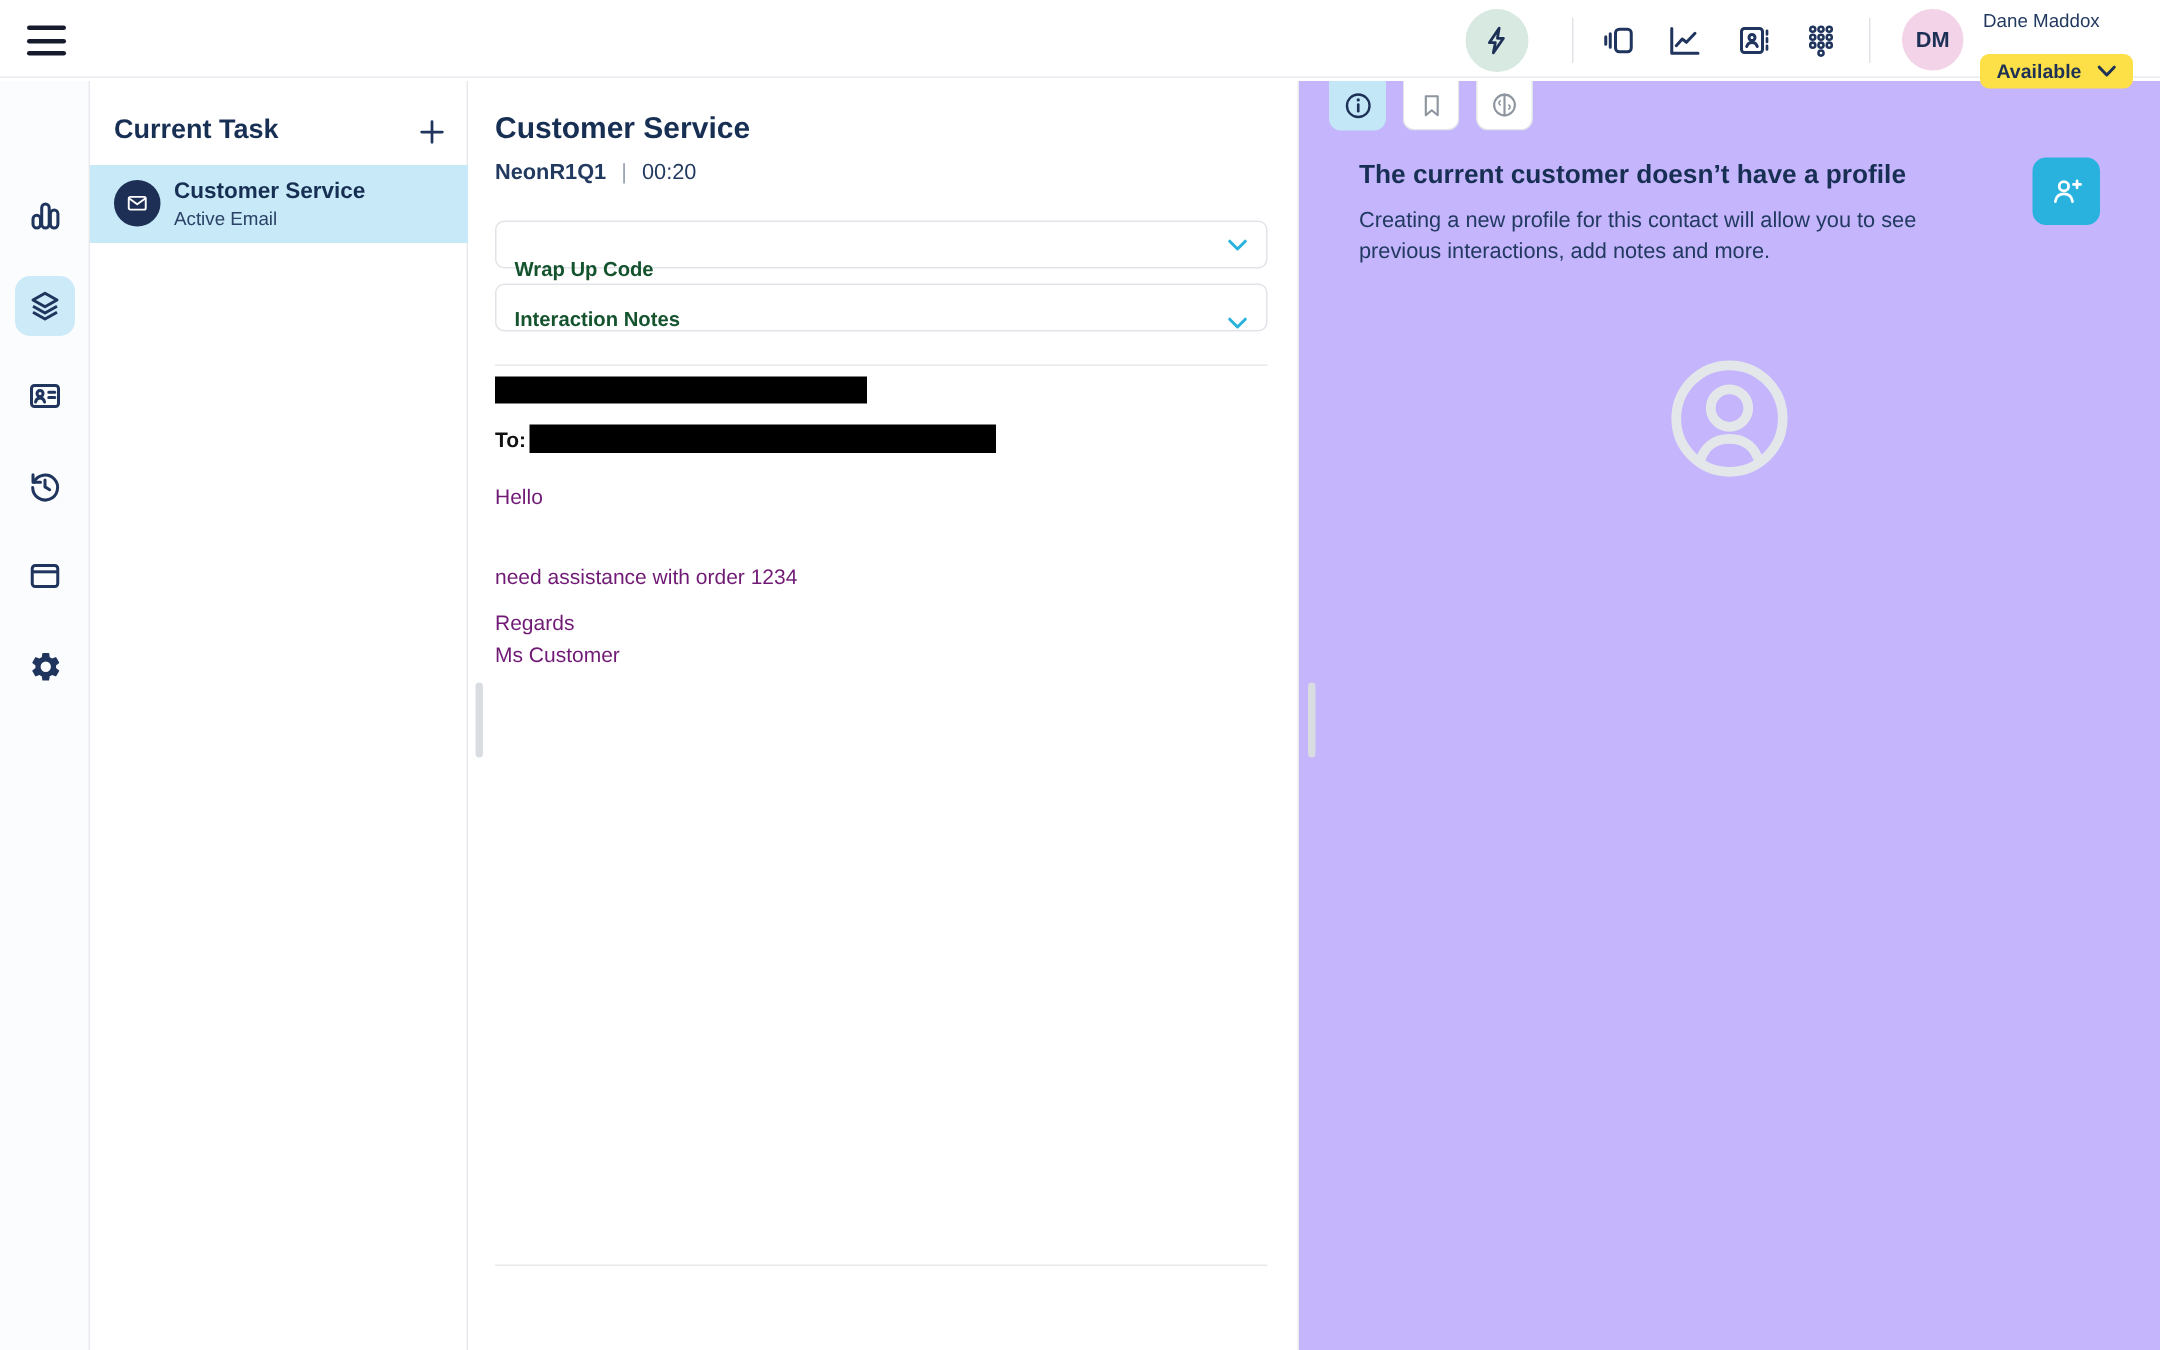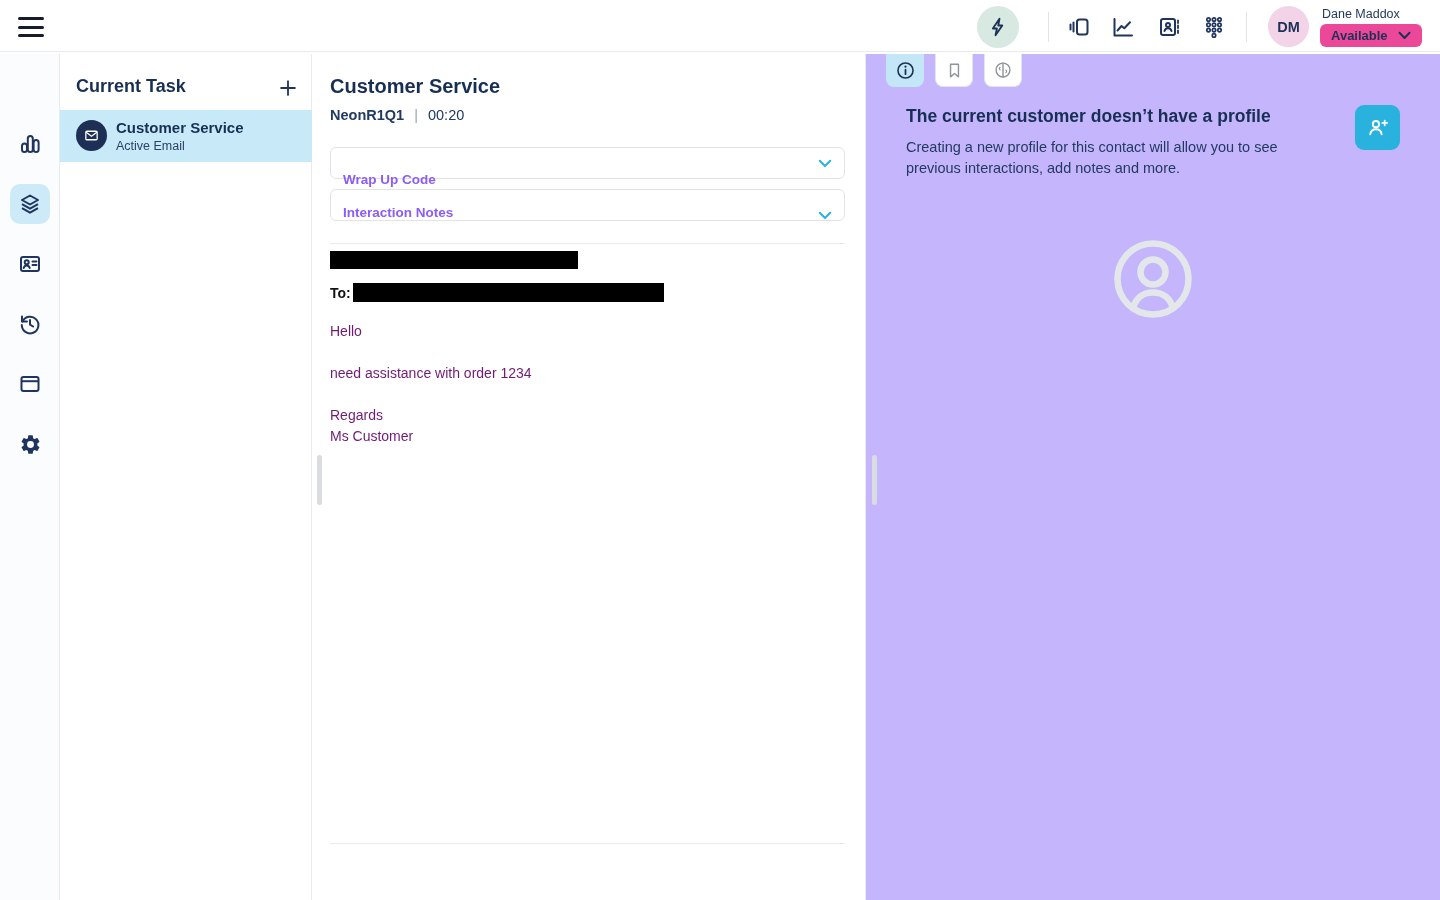"Available" .status-pill { background: #ec4899 -> #fde047; top: 24px -> 36px }
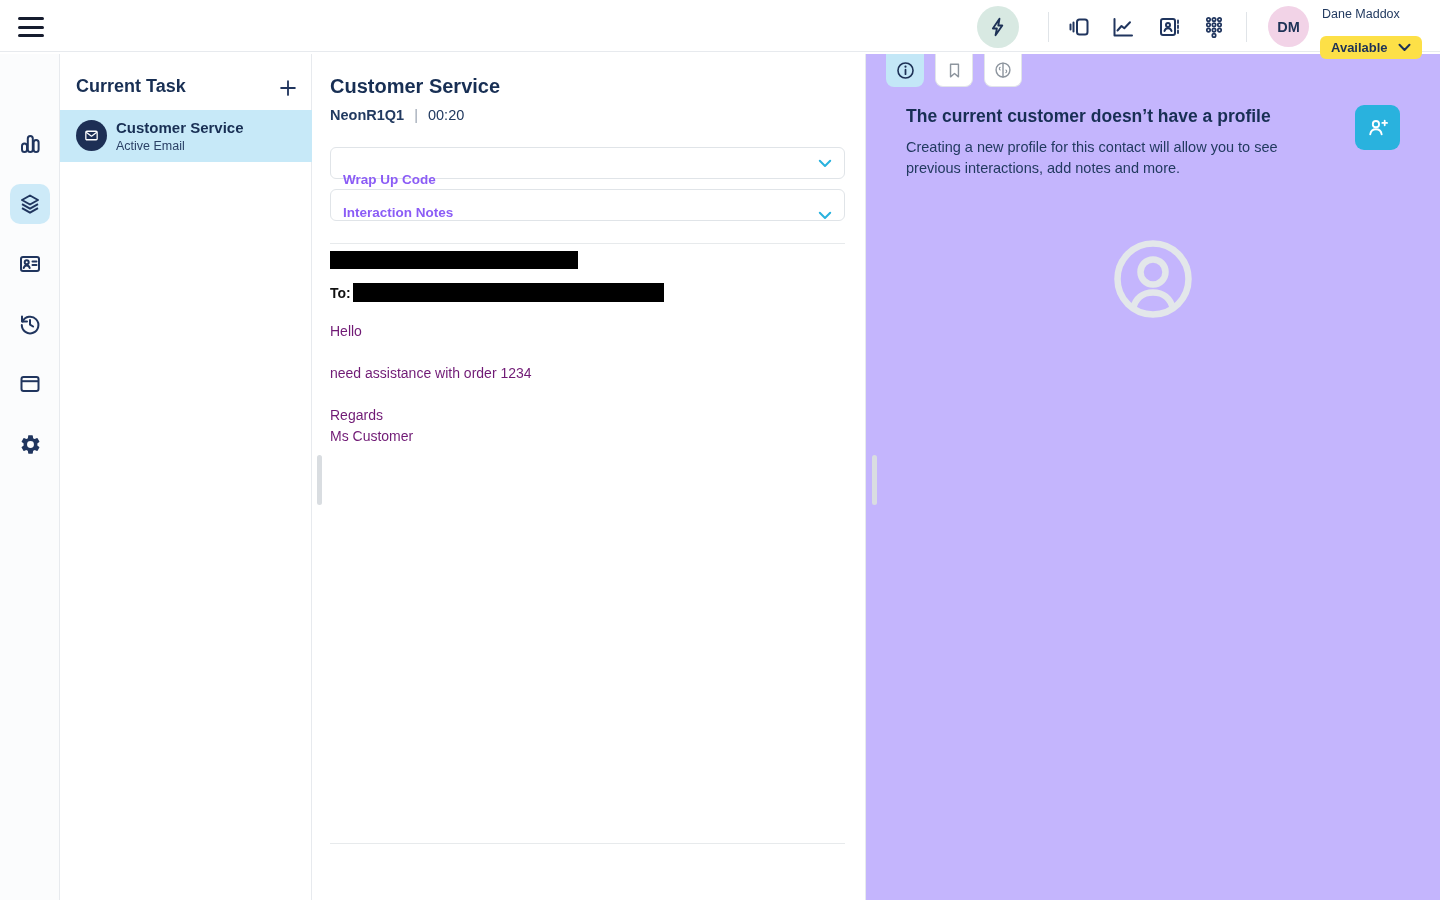"Wrap Up Code" .collapse-box .lbl { color: #8b5cf6 -> #14532d }
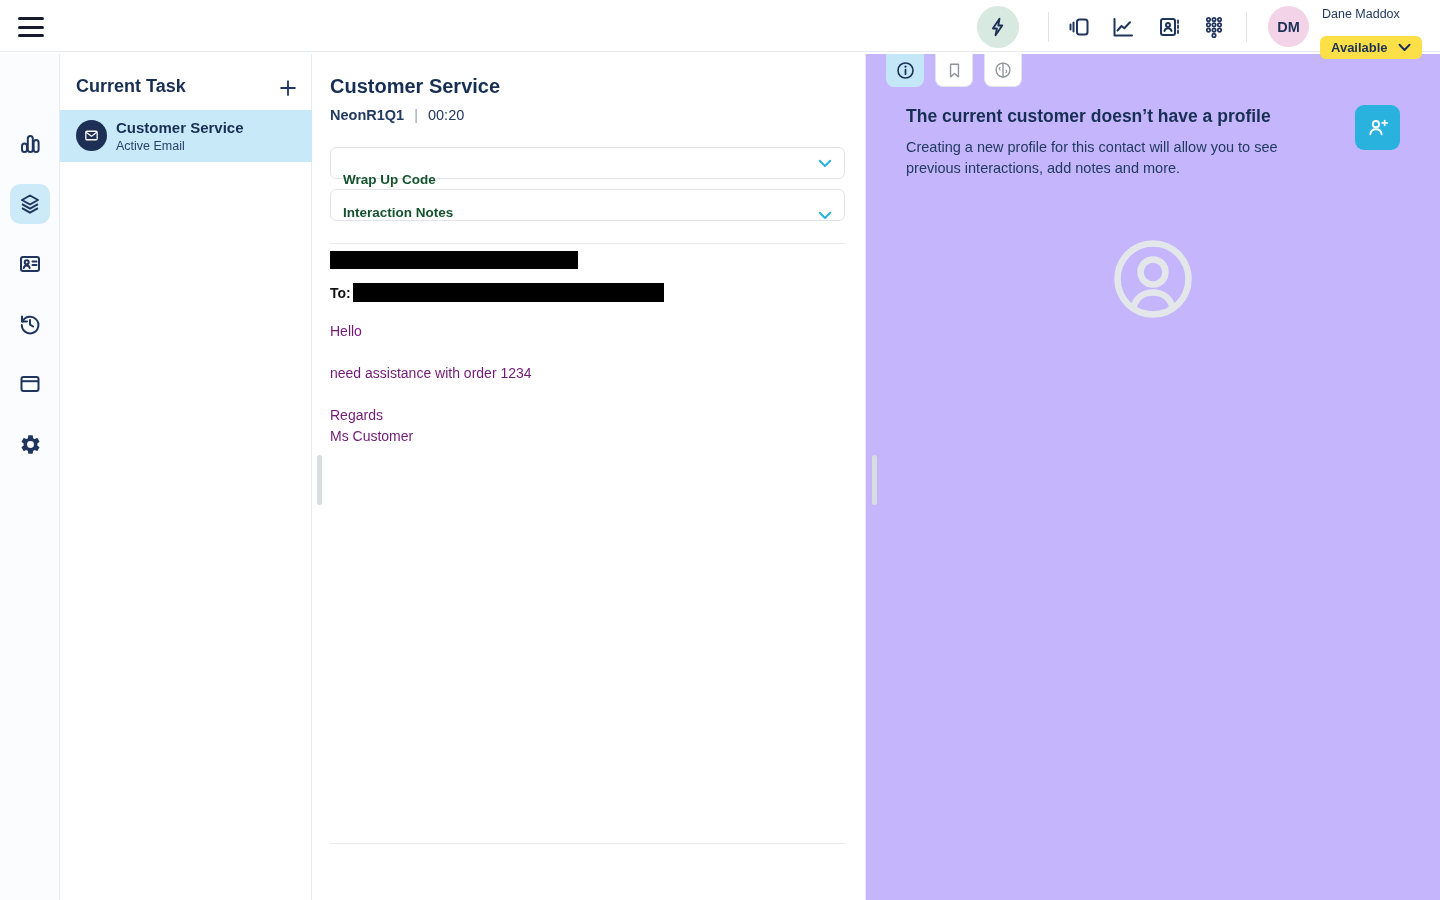"need assistance with order 1234" div.abs { top: 311px -> 322px }
